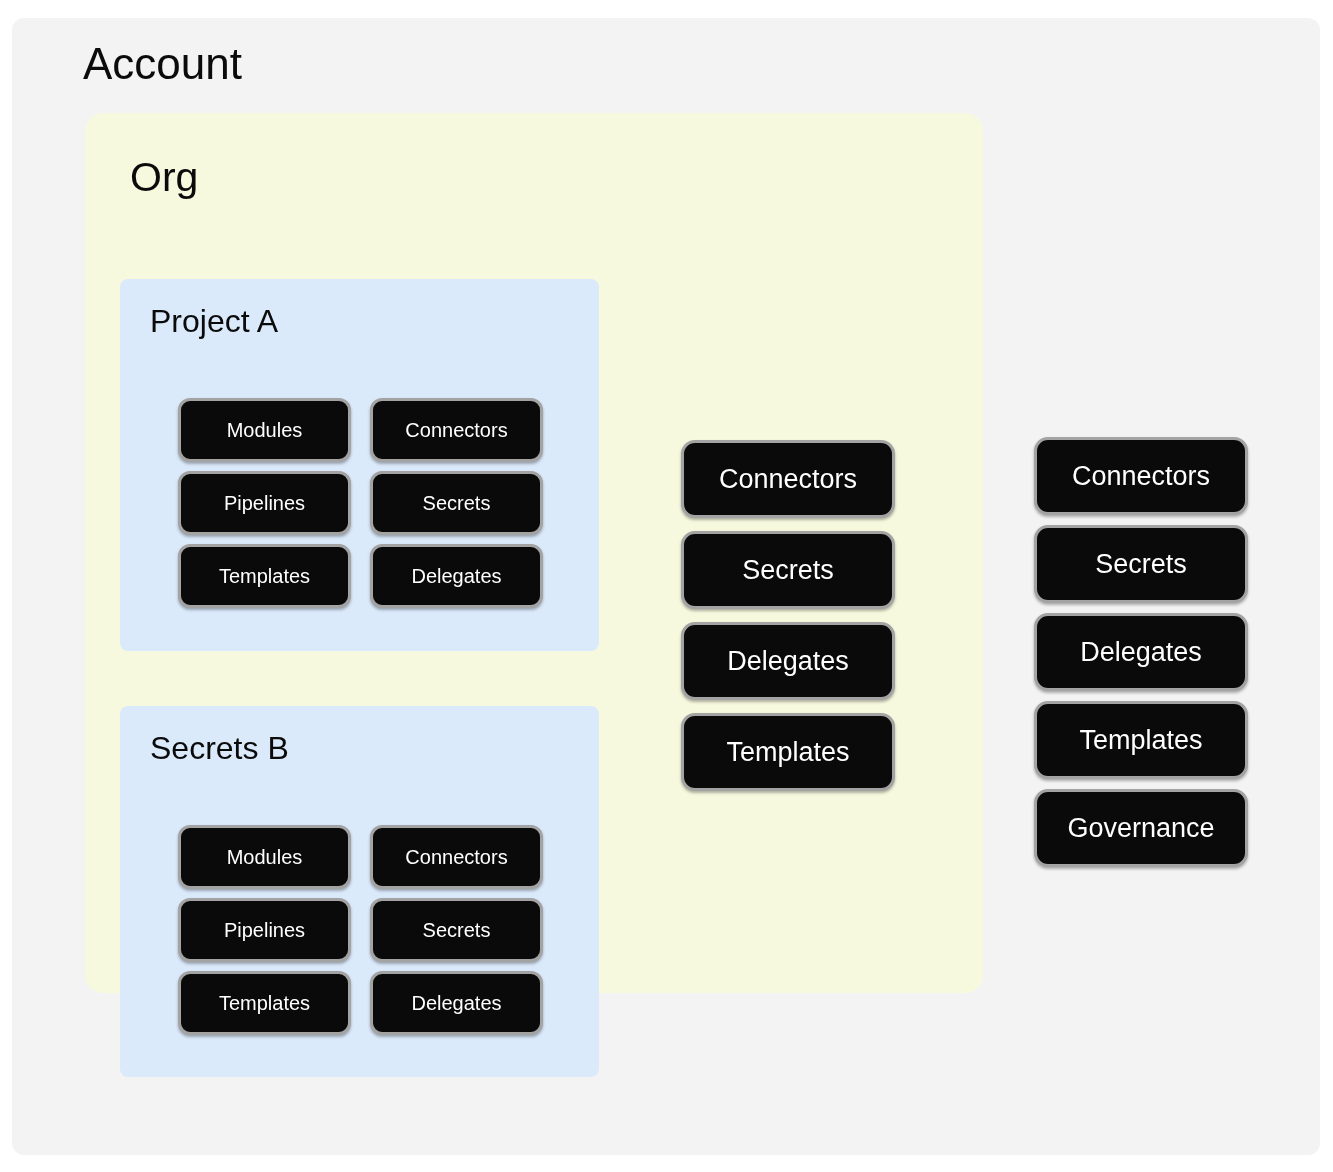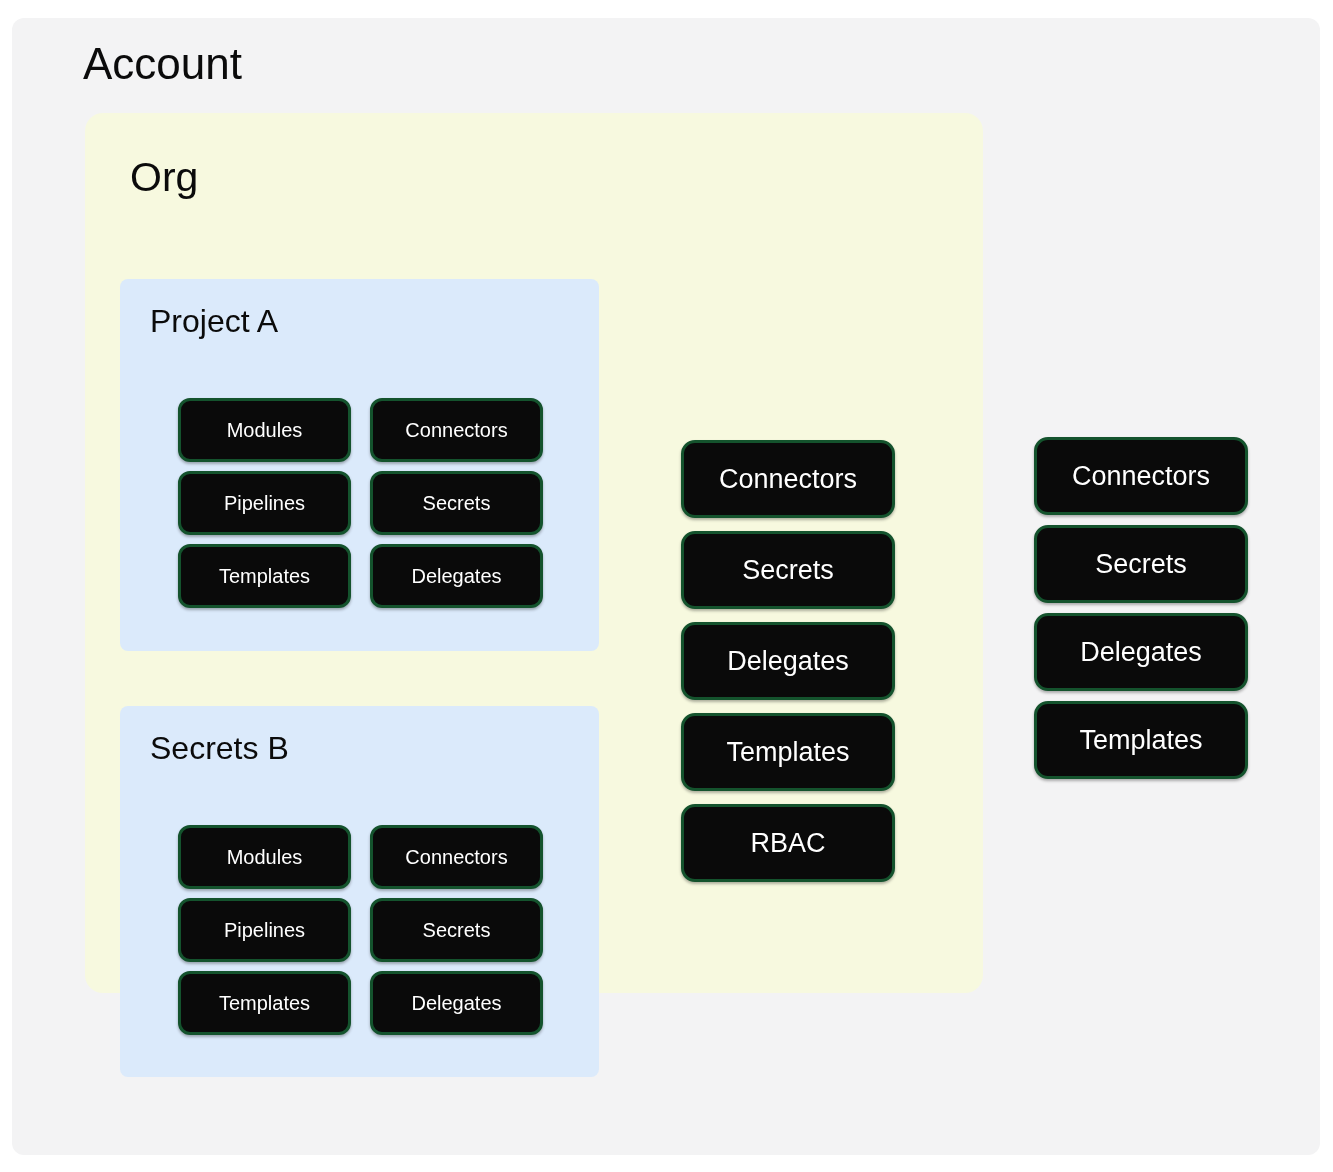"Modules" .node { border: 3px solid #14532d -> 3px solid #a3a3a3 }
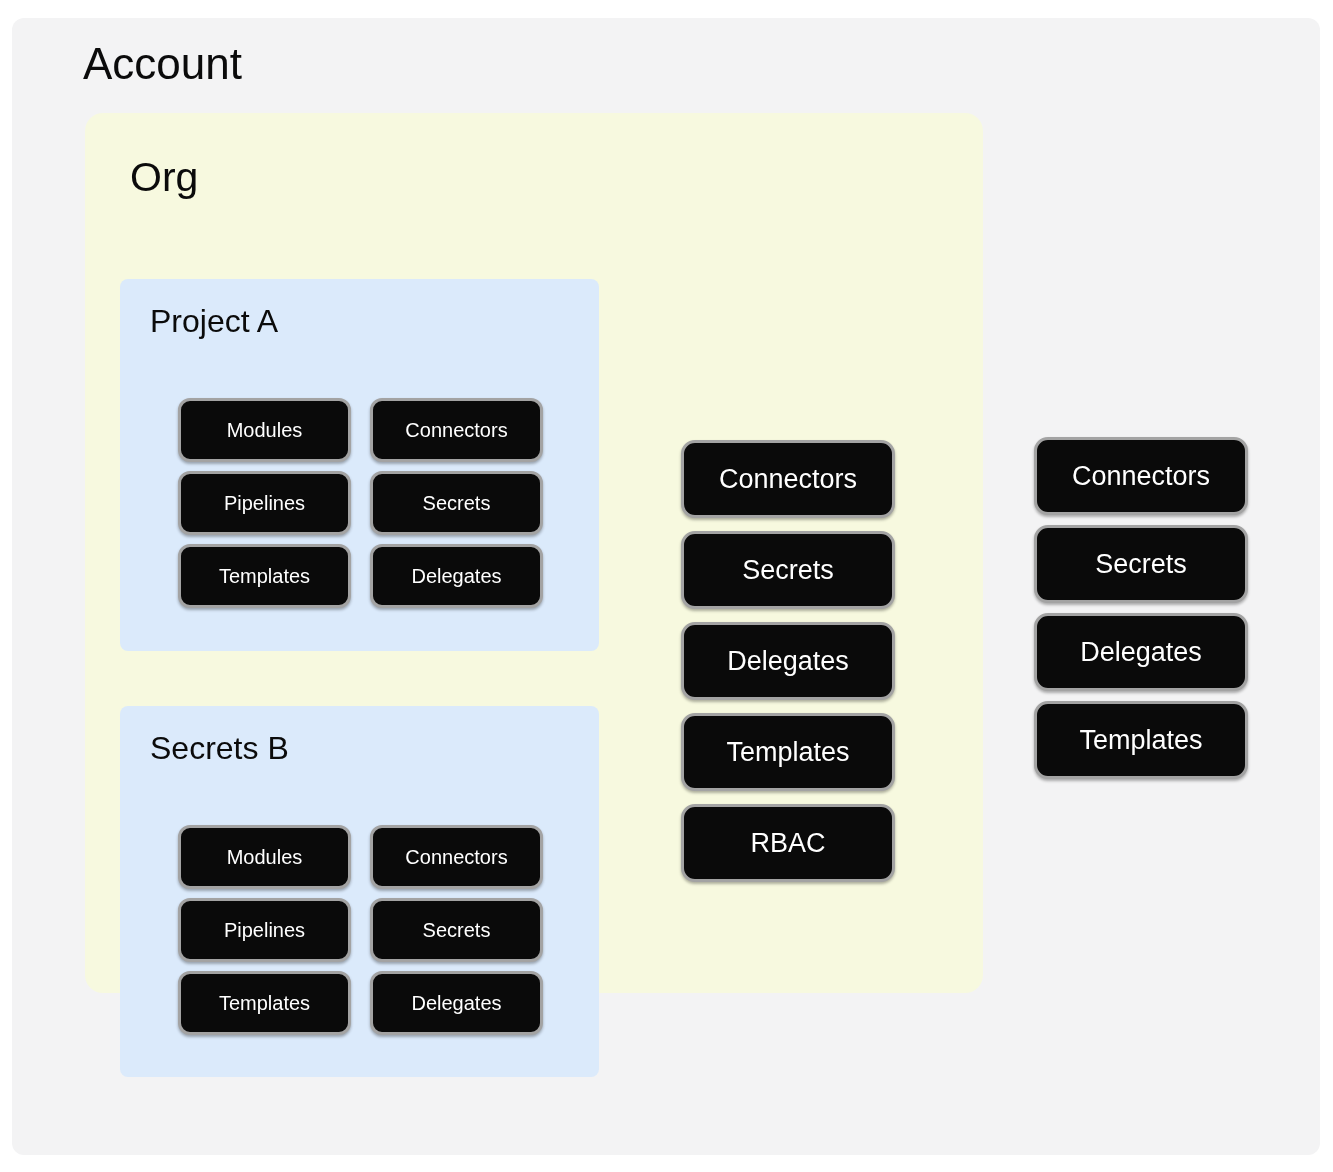"RBAC" div.node { html: <div>RBAC</div> -> none }
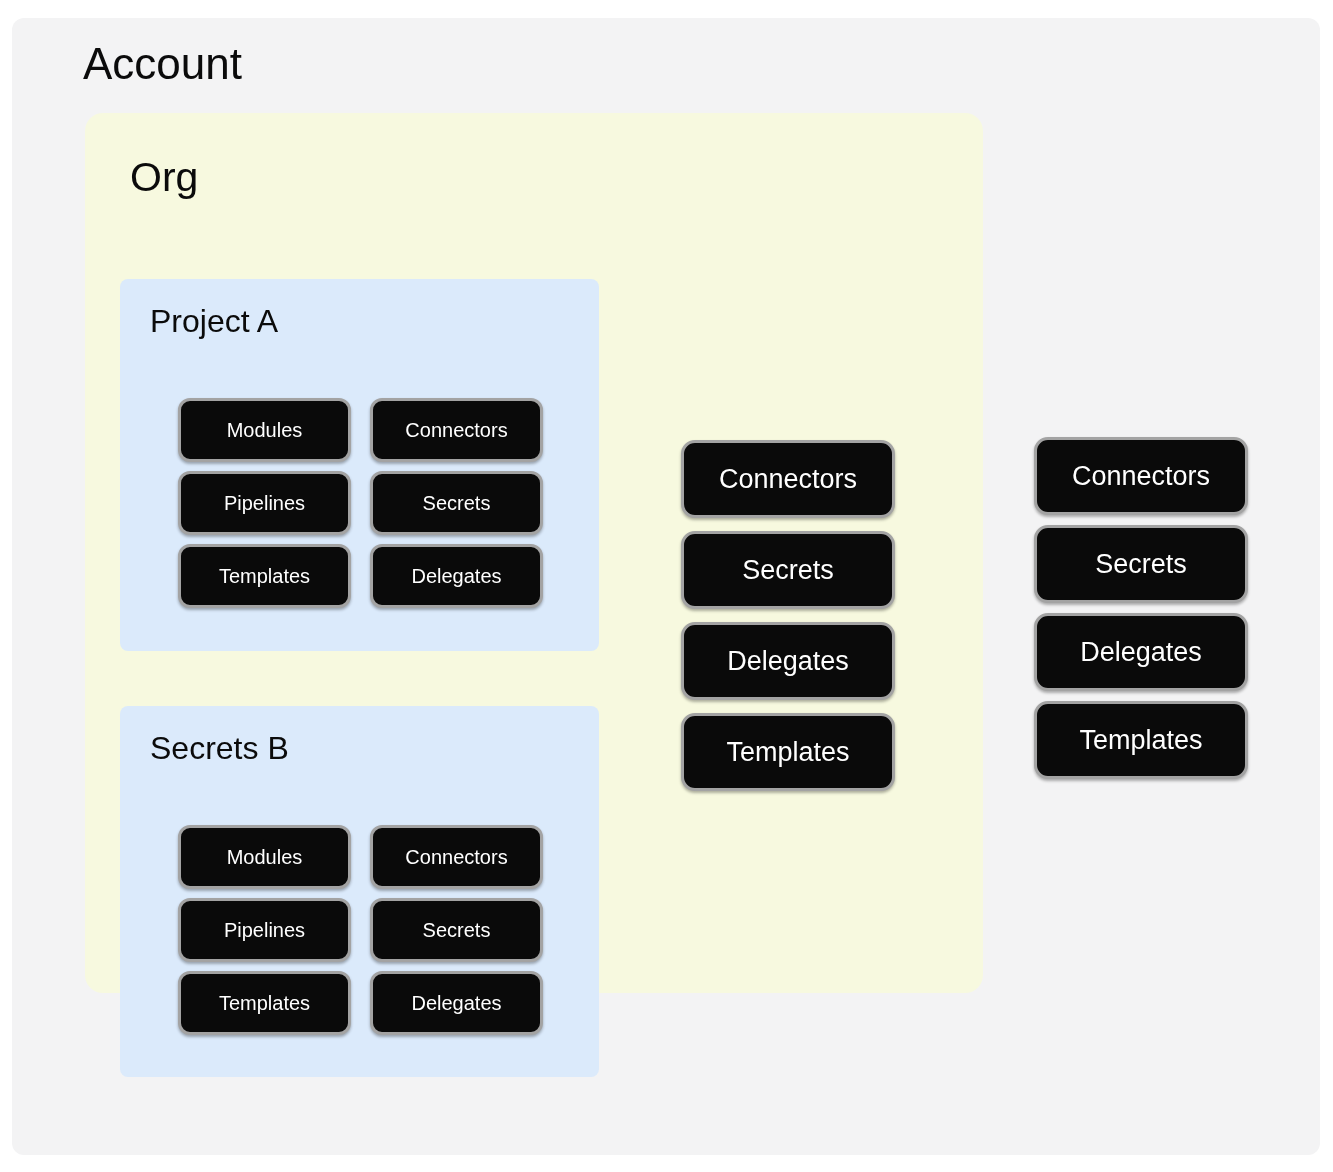"Governance" div.node { html: none -> <div>Governance</div> }
